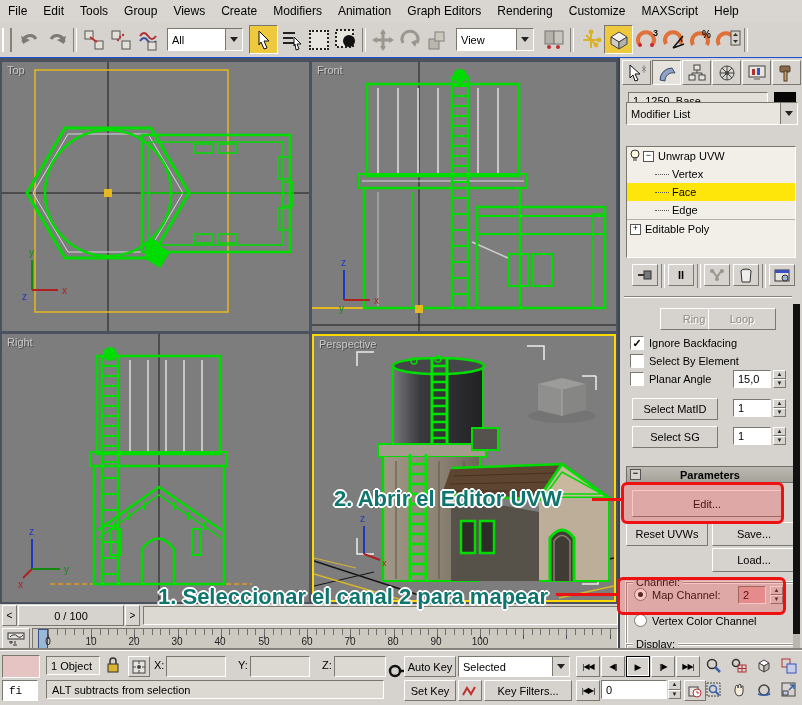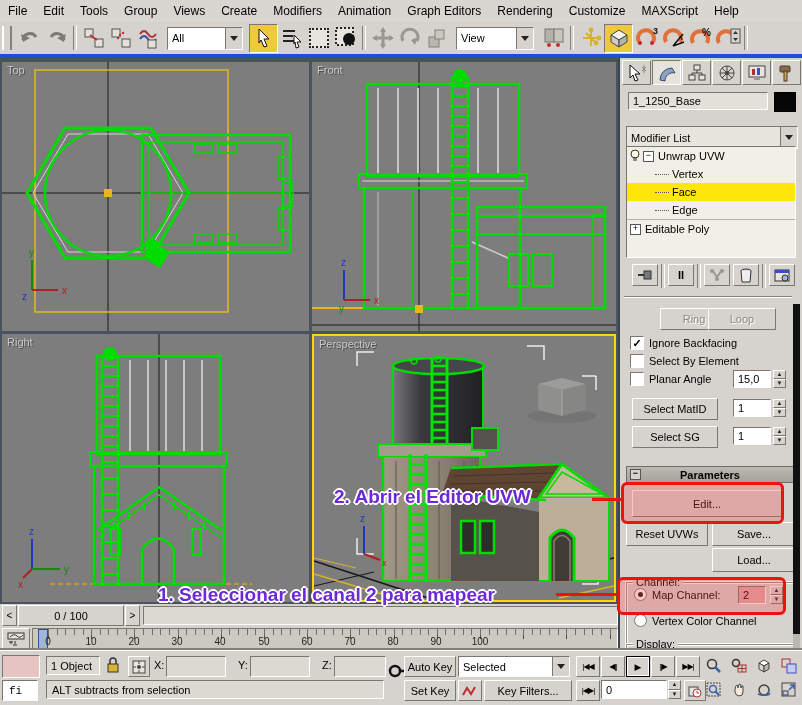"All" #toolbar { border-bottom: 4px solid #1d4ed8 -> 1px solid #1d4ed8 }
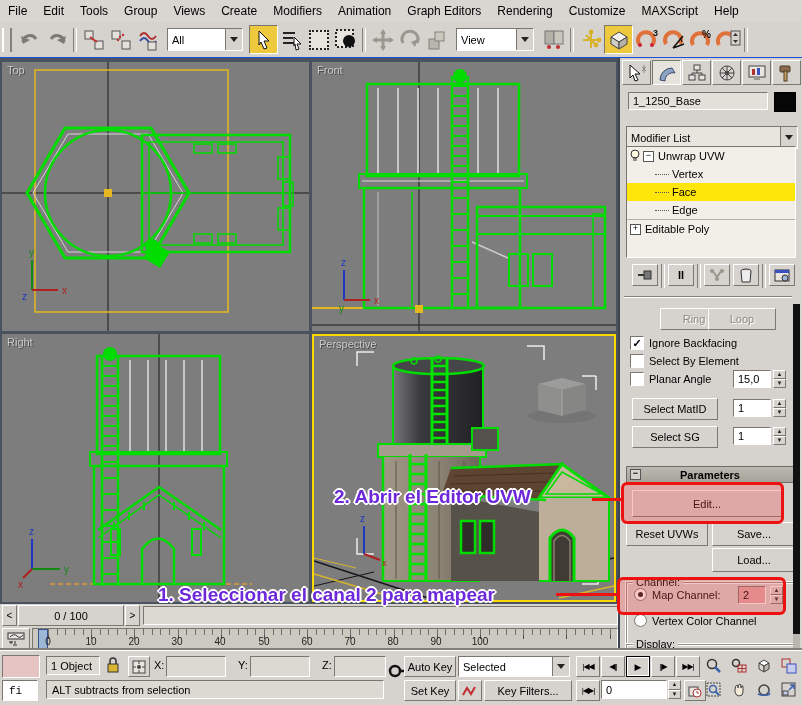"Modifier List" div.combo { margin-top: 24px -> none }
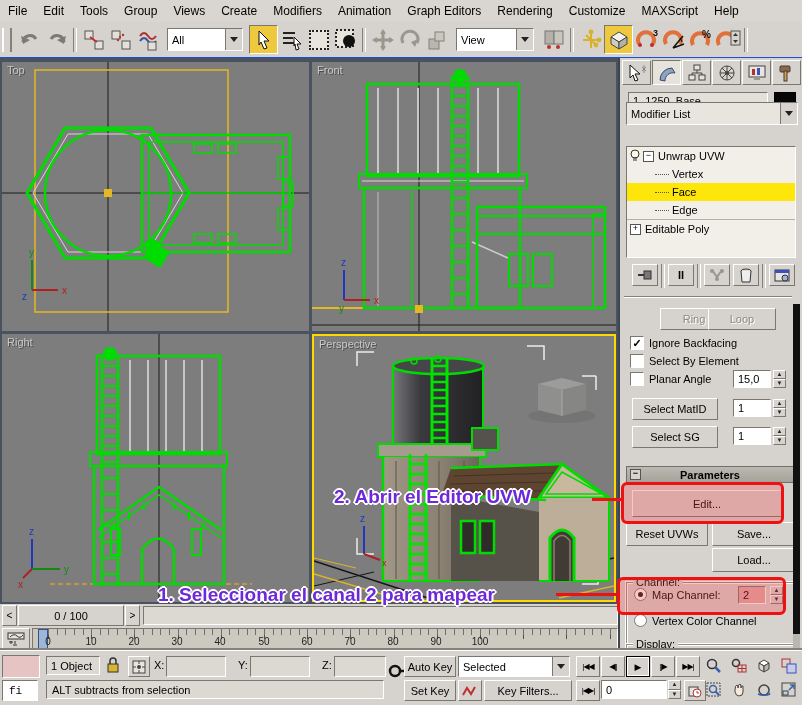"2. Abrir el Editor UVW" .anno { color: #6d28d9 -> #0f766e; font-size: 19px -> 22px }
